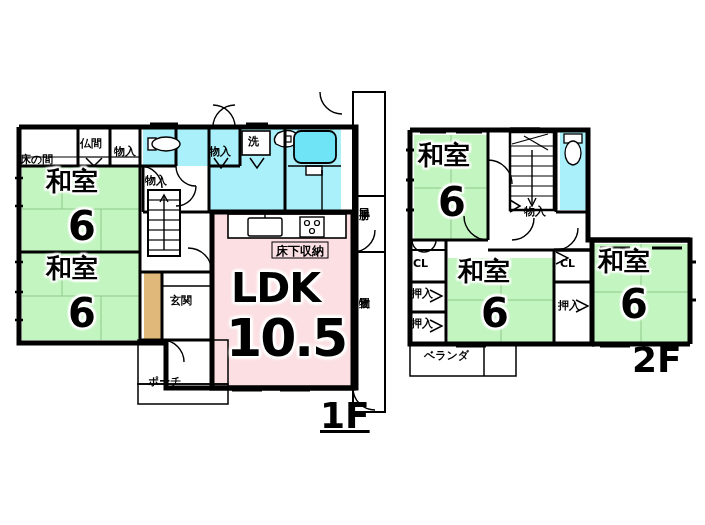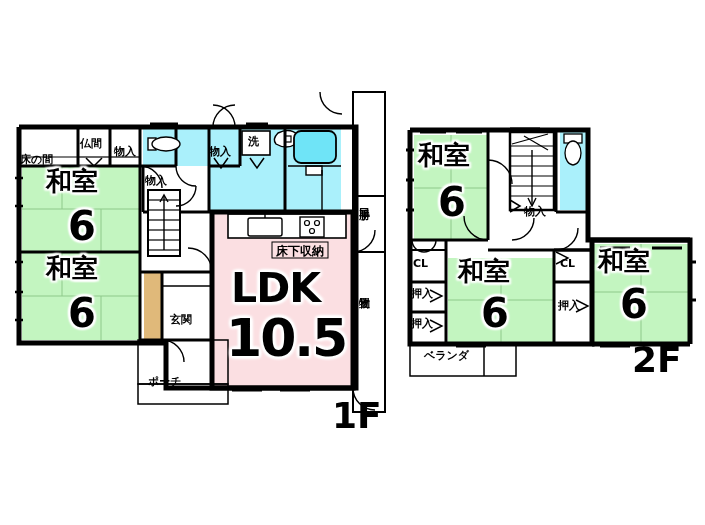"玄関" span.lbl { top: 314px -> 295px }
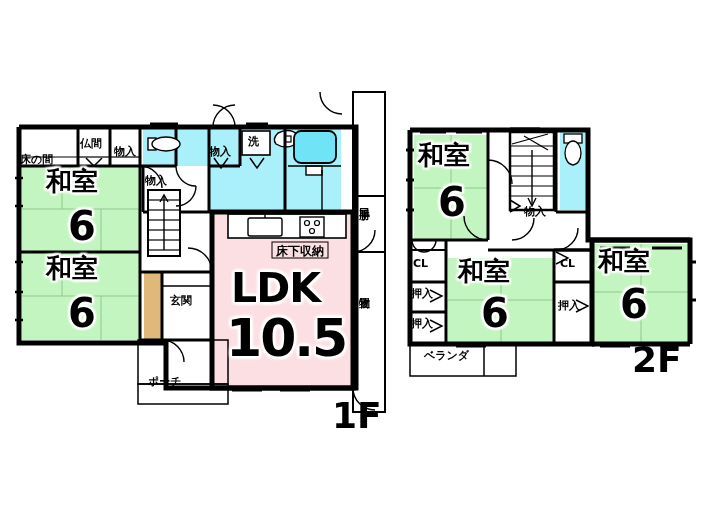"1F" span.lbl { left: 332px -> 320px; text-decoration: none -> underline }
